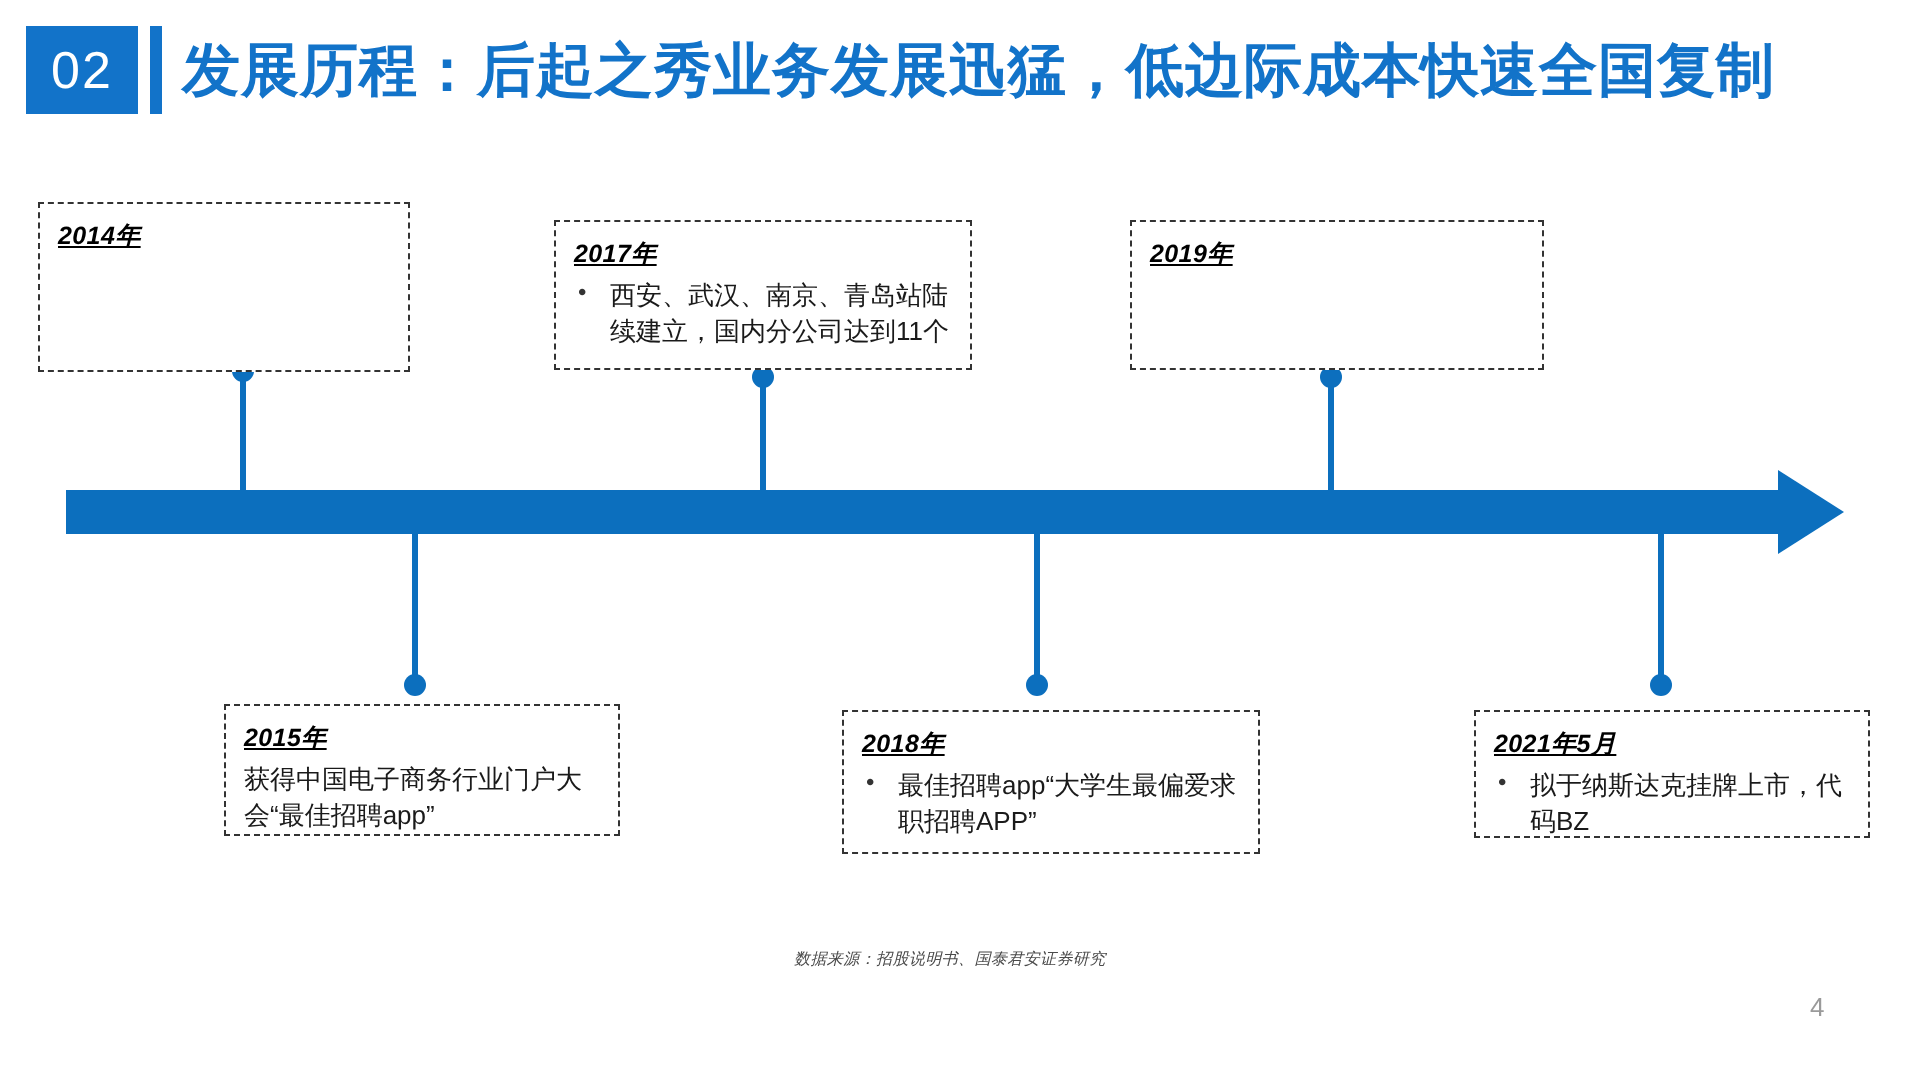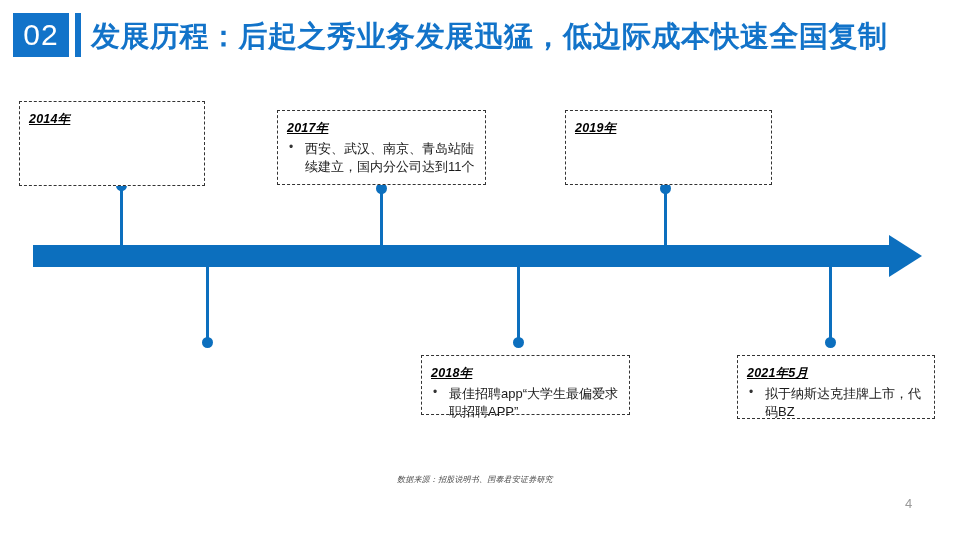"02" #section-number-box { font-size: 30px -> 26px }
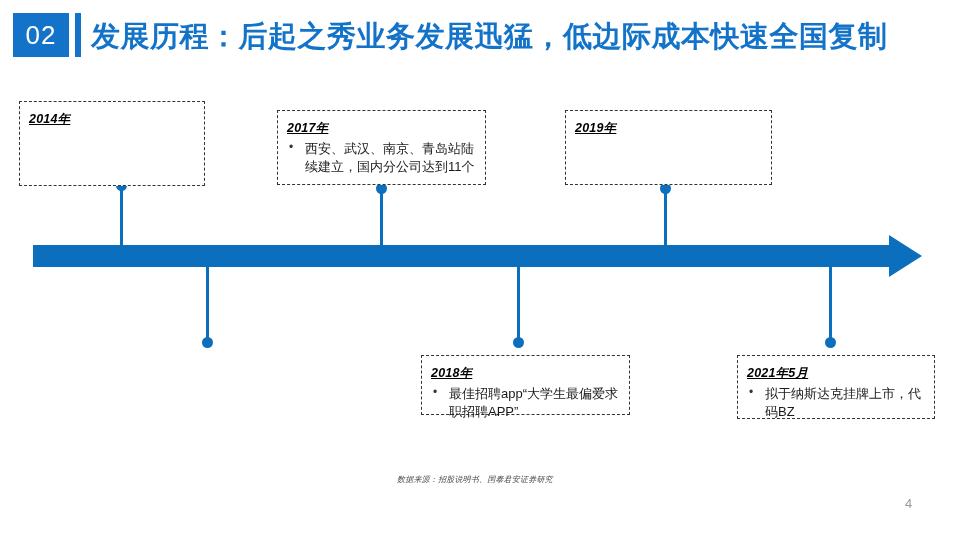"2015年" div.event-card { html: none -> <div> <span>2015年</span> <div>获得中国电子商务行业门户大会“最佳招聘app”</div> </div> }
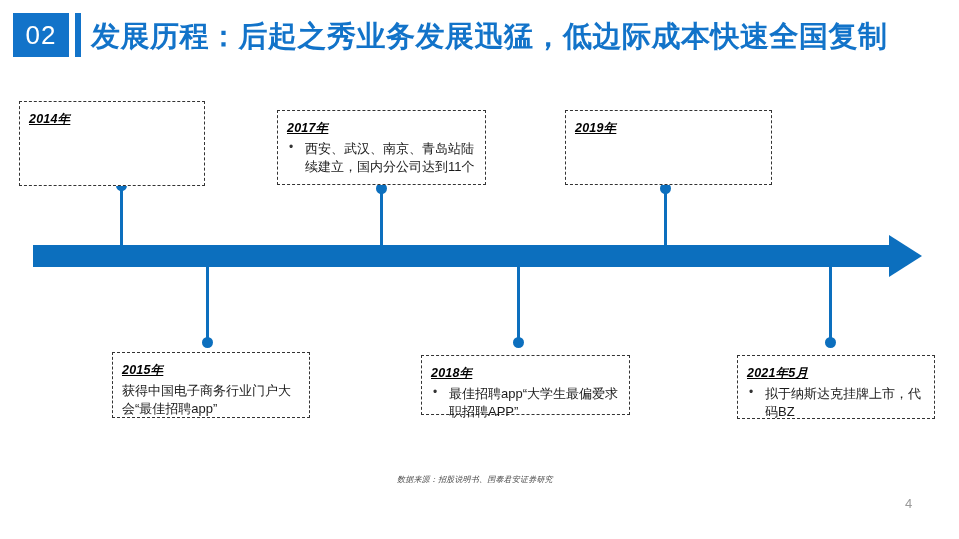"2018年" div.event-card { height: 60px -> 72px }
